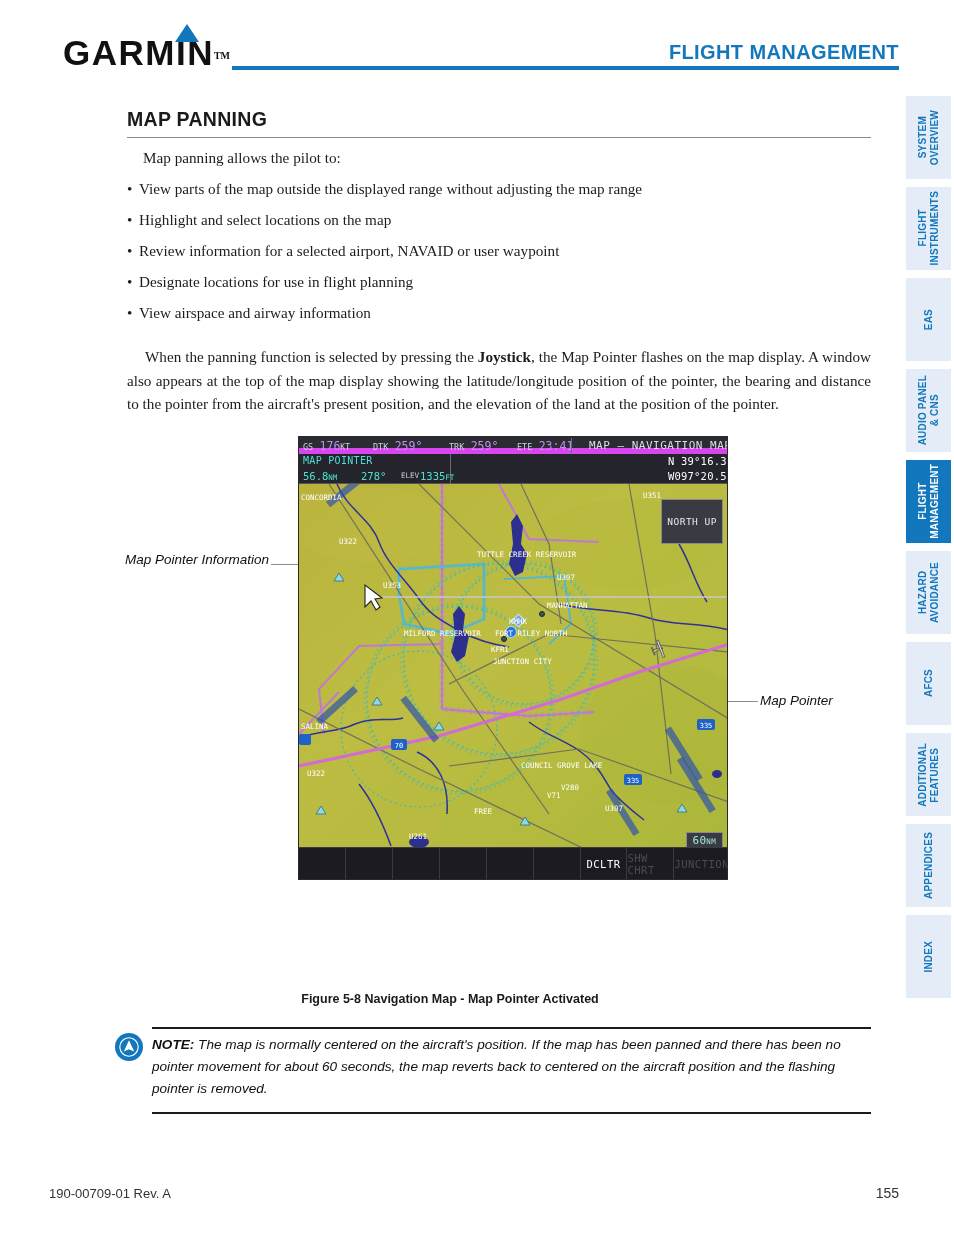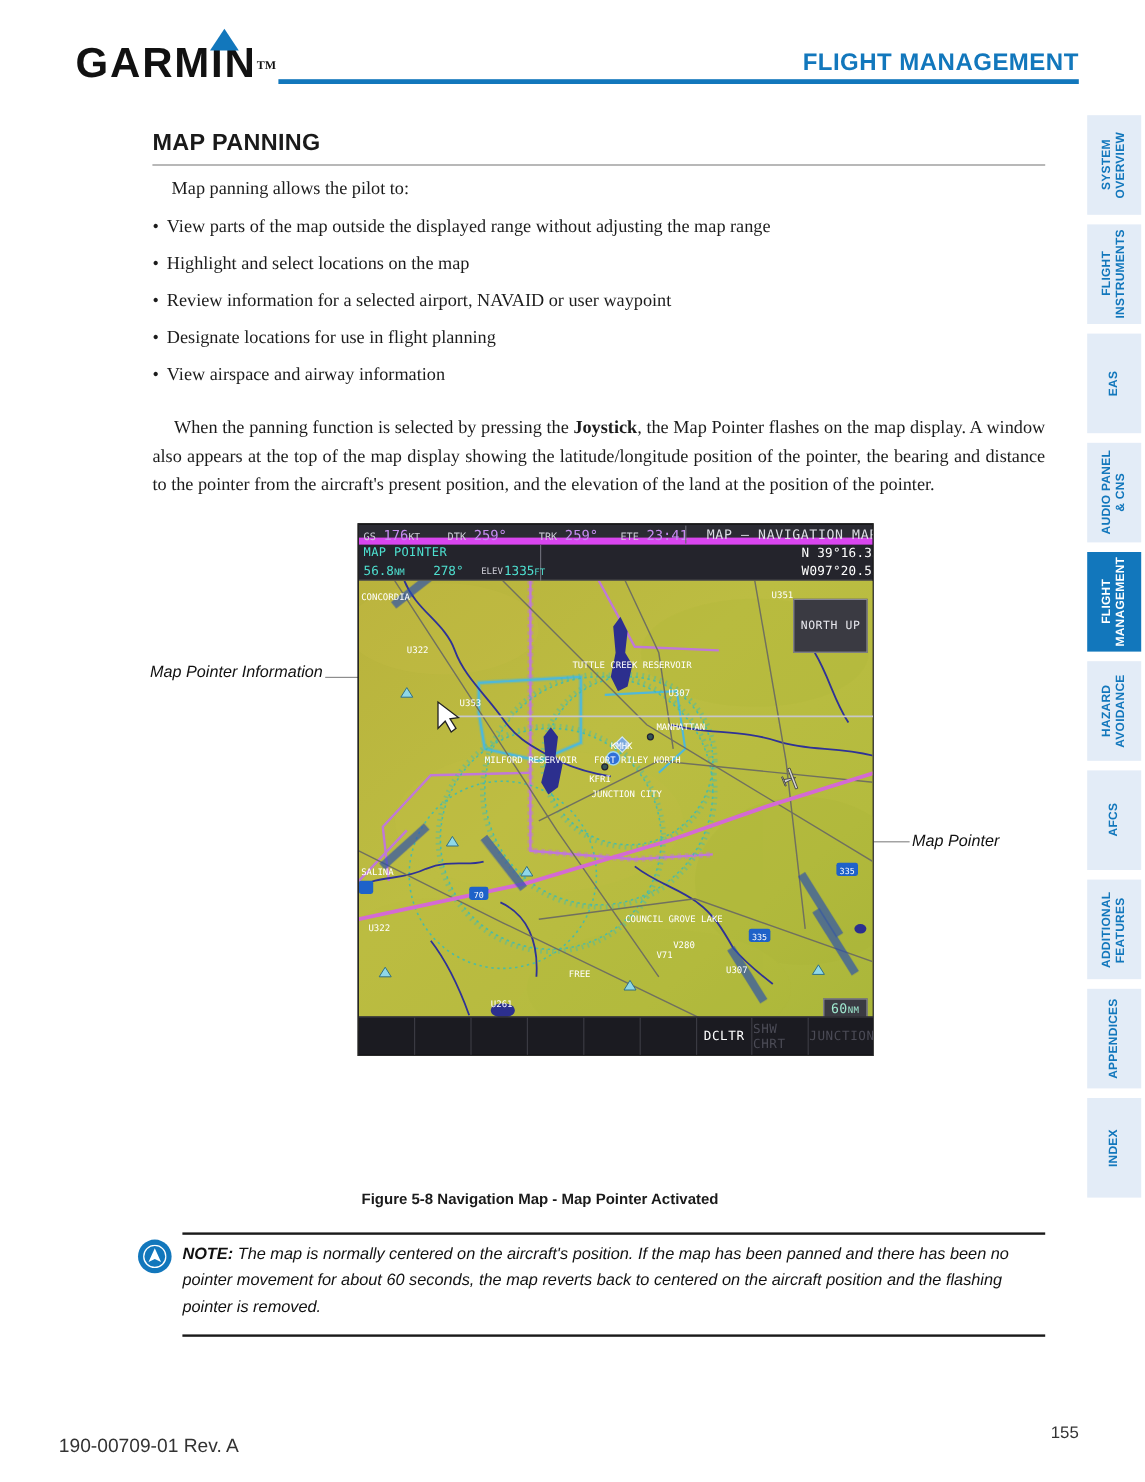"190-00709-01 Rev. A" #foot-left { font-size: 16px -> 13px; top: 12px -> 1px }
